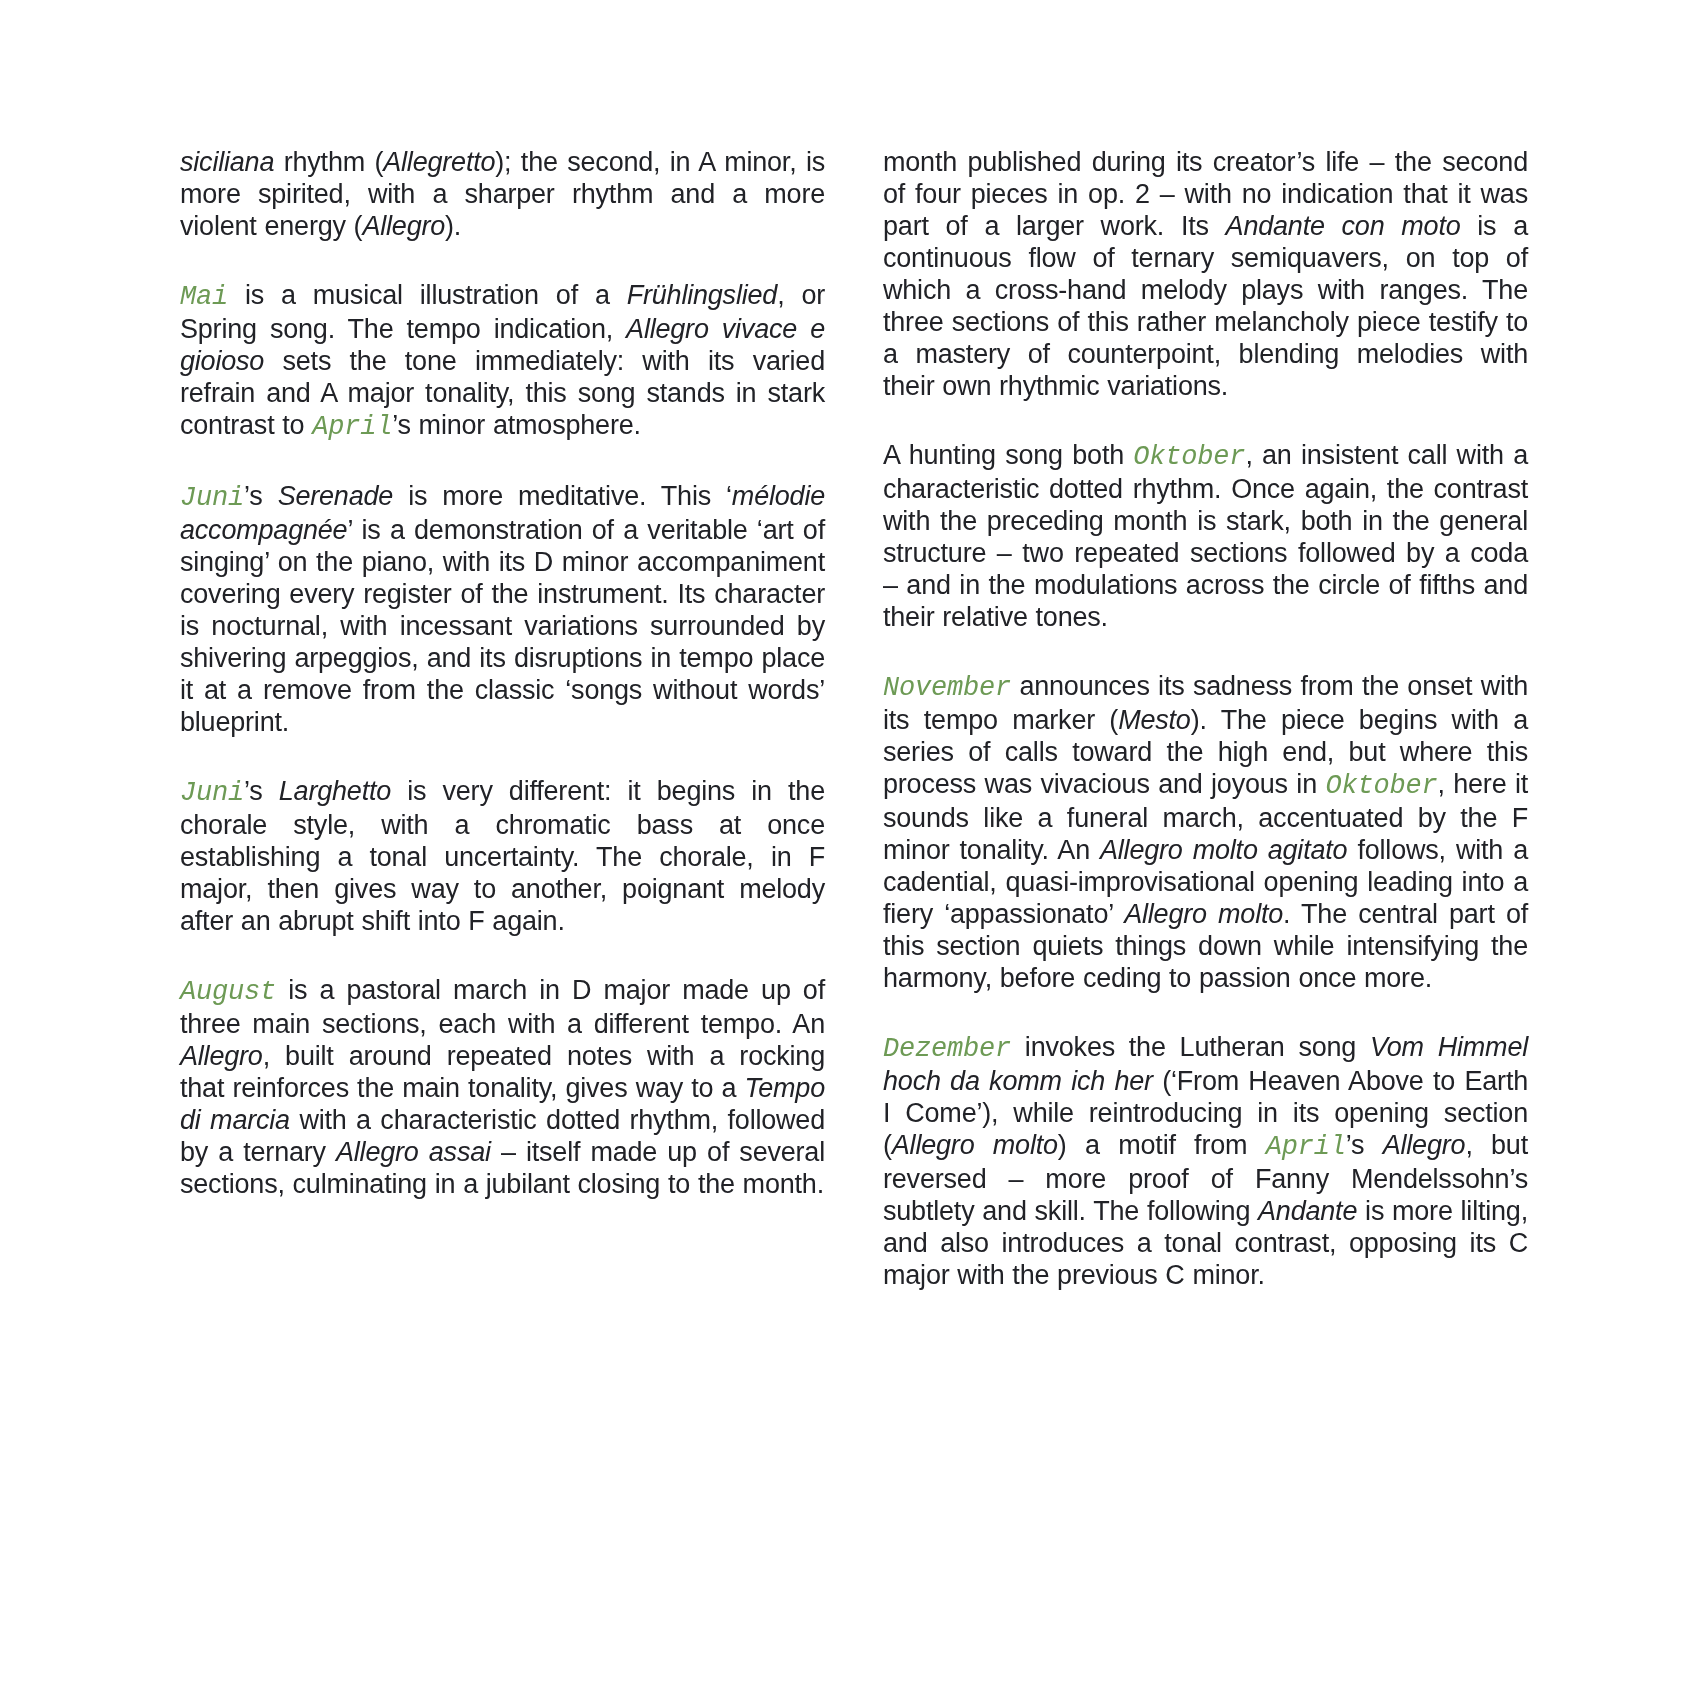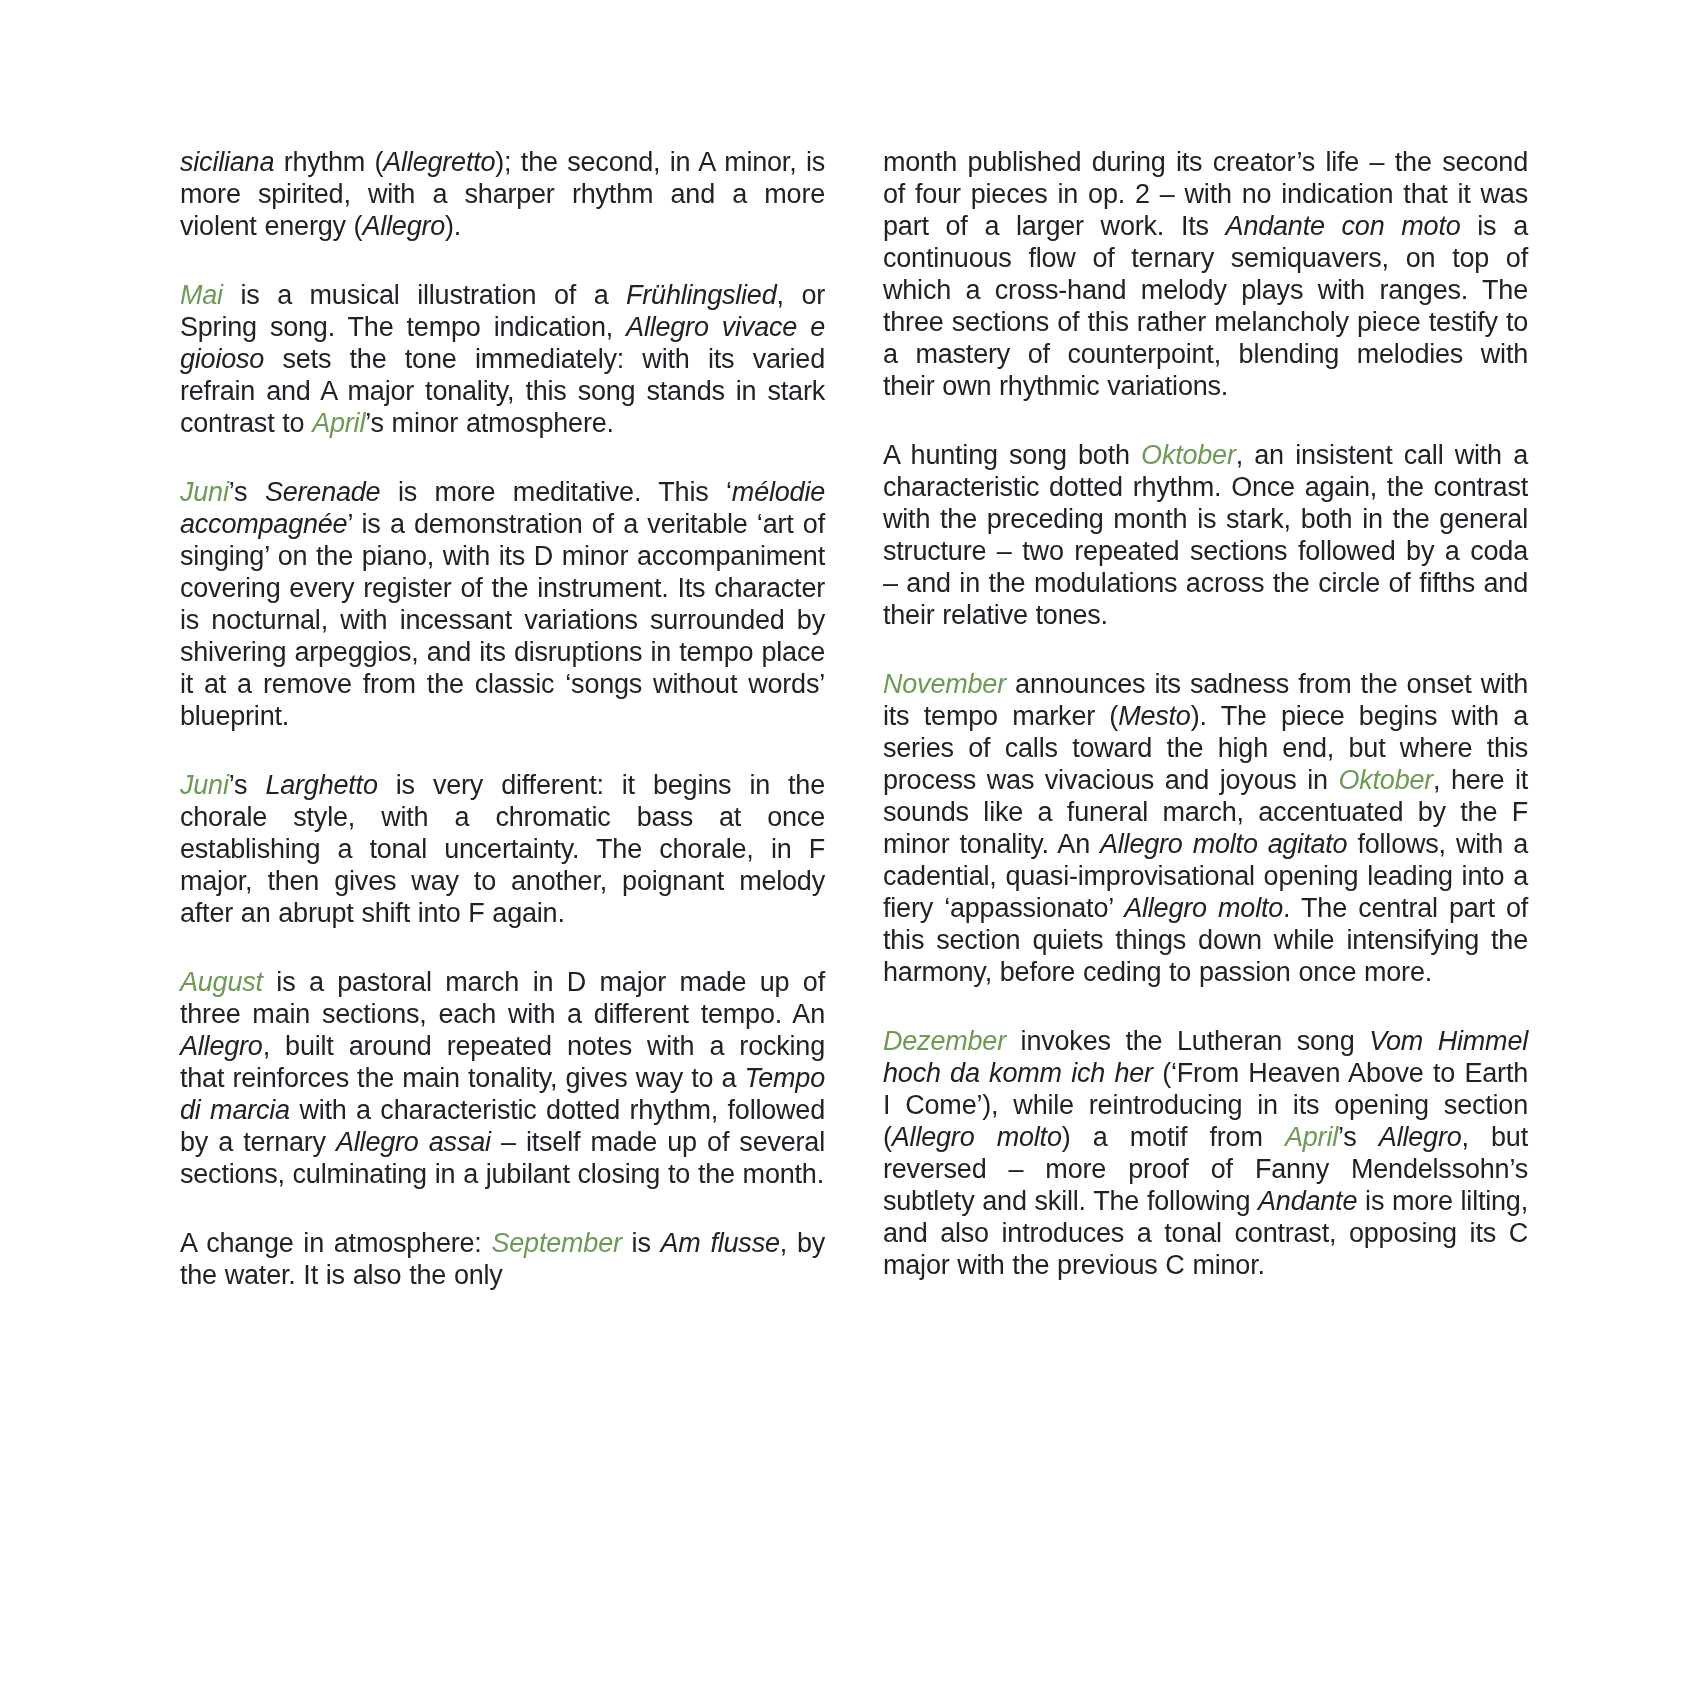"Mai" .month { font-family: none -> Liberation Mono, monospace }
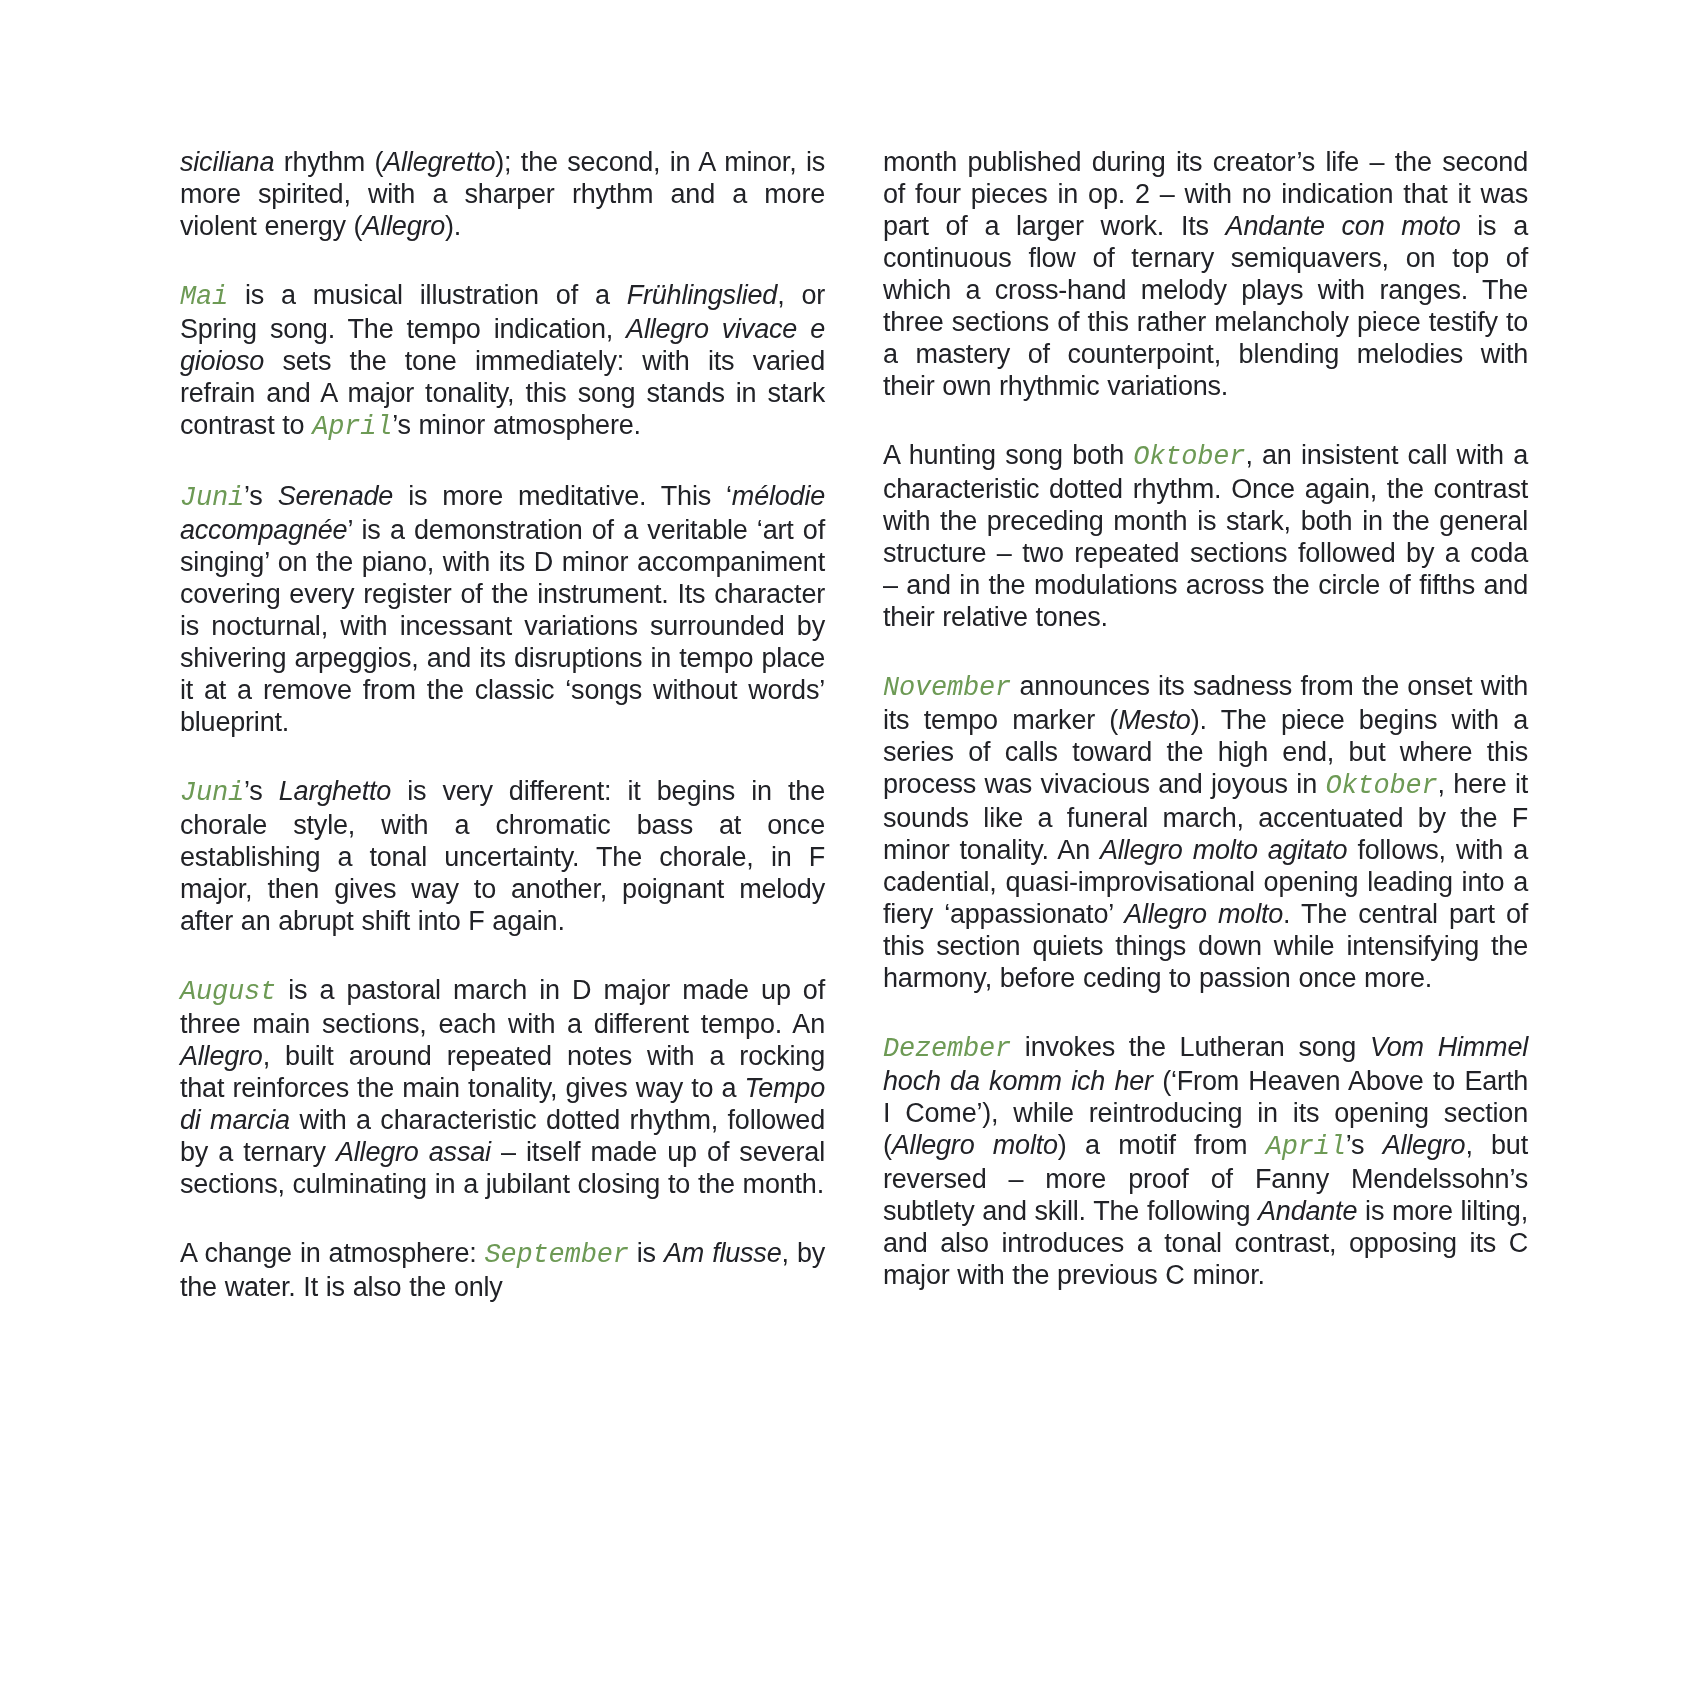"A change in atmosphere: September" p { html: <p><span>A change in atmosphere: </span><span>September</span><span> is </span><span>Am flusse</span><span>, by the water. It is also the only</span></p> -> none }
